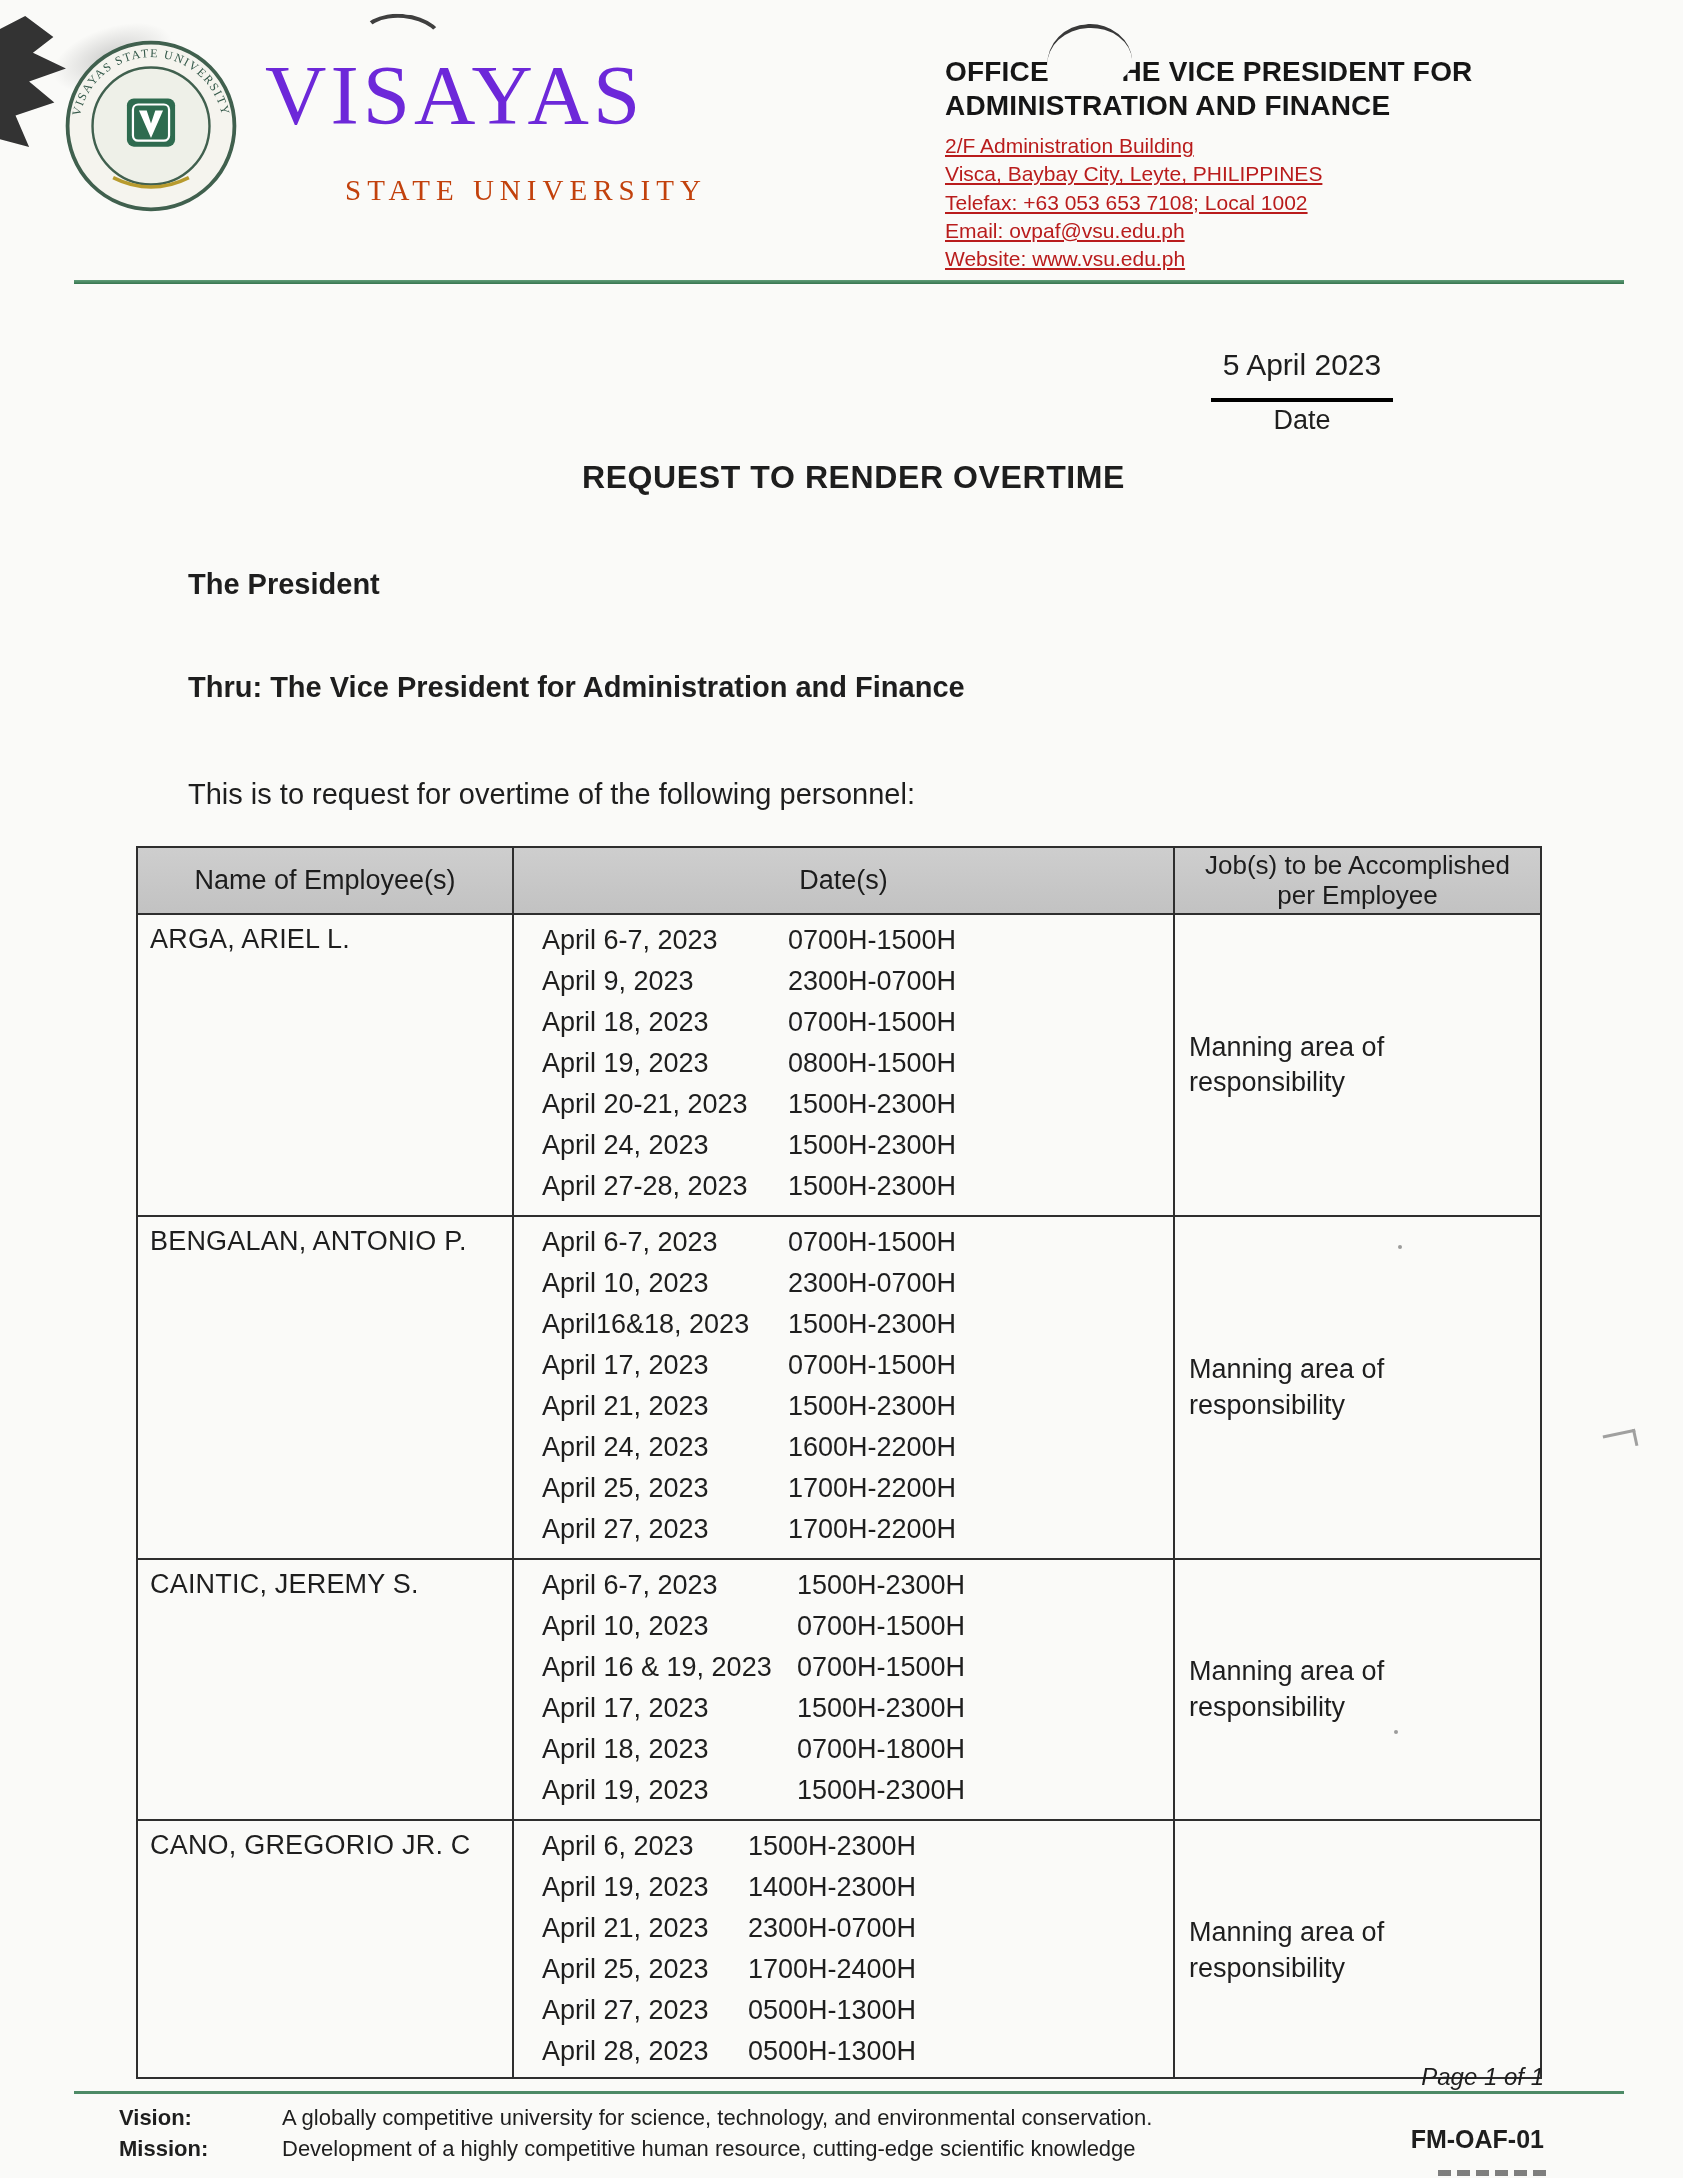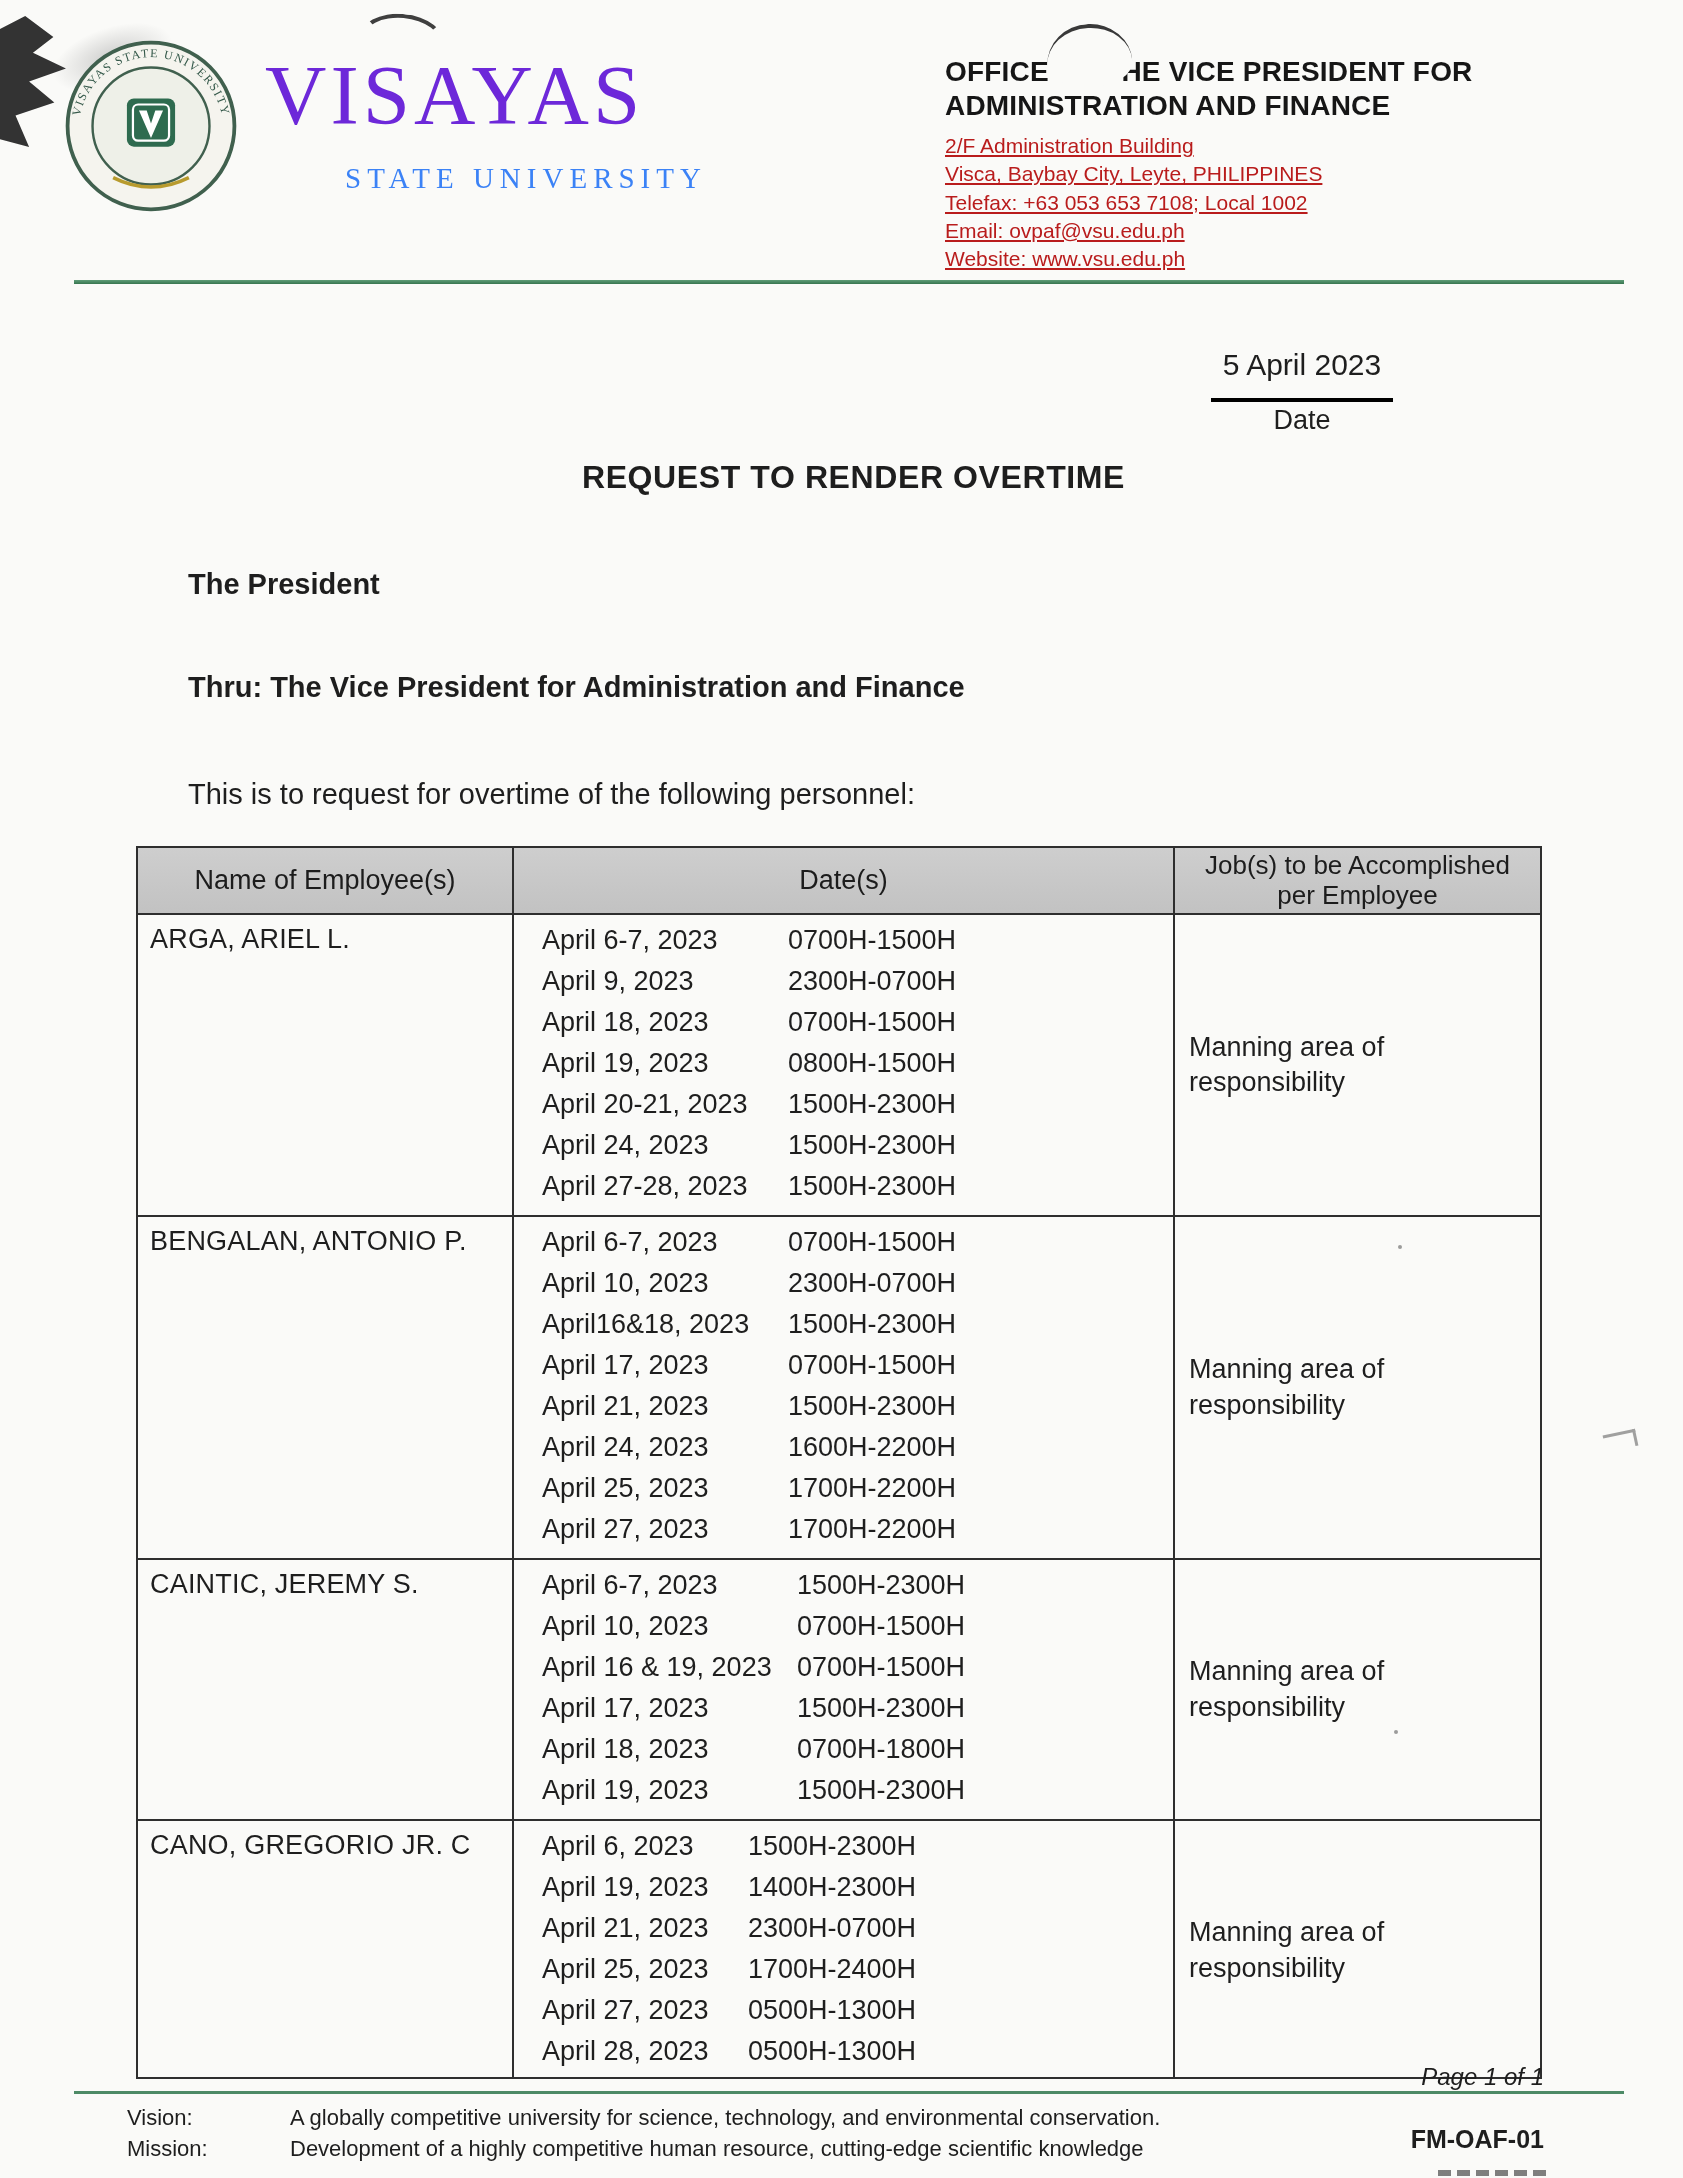"STATE UNIVERSITY" .wordmark-sub { color: #3b82f6 -> #c2410c; top: 162px -> 174px }
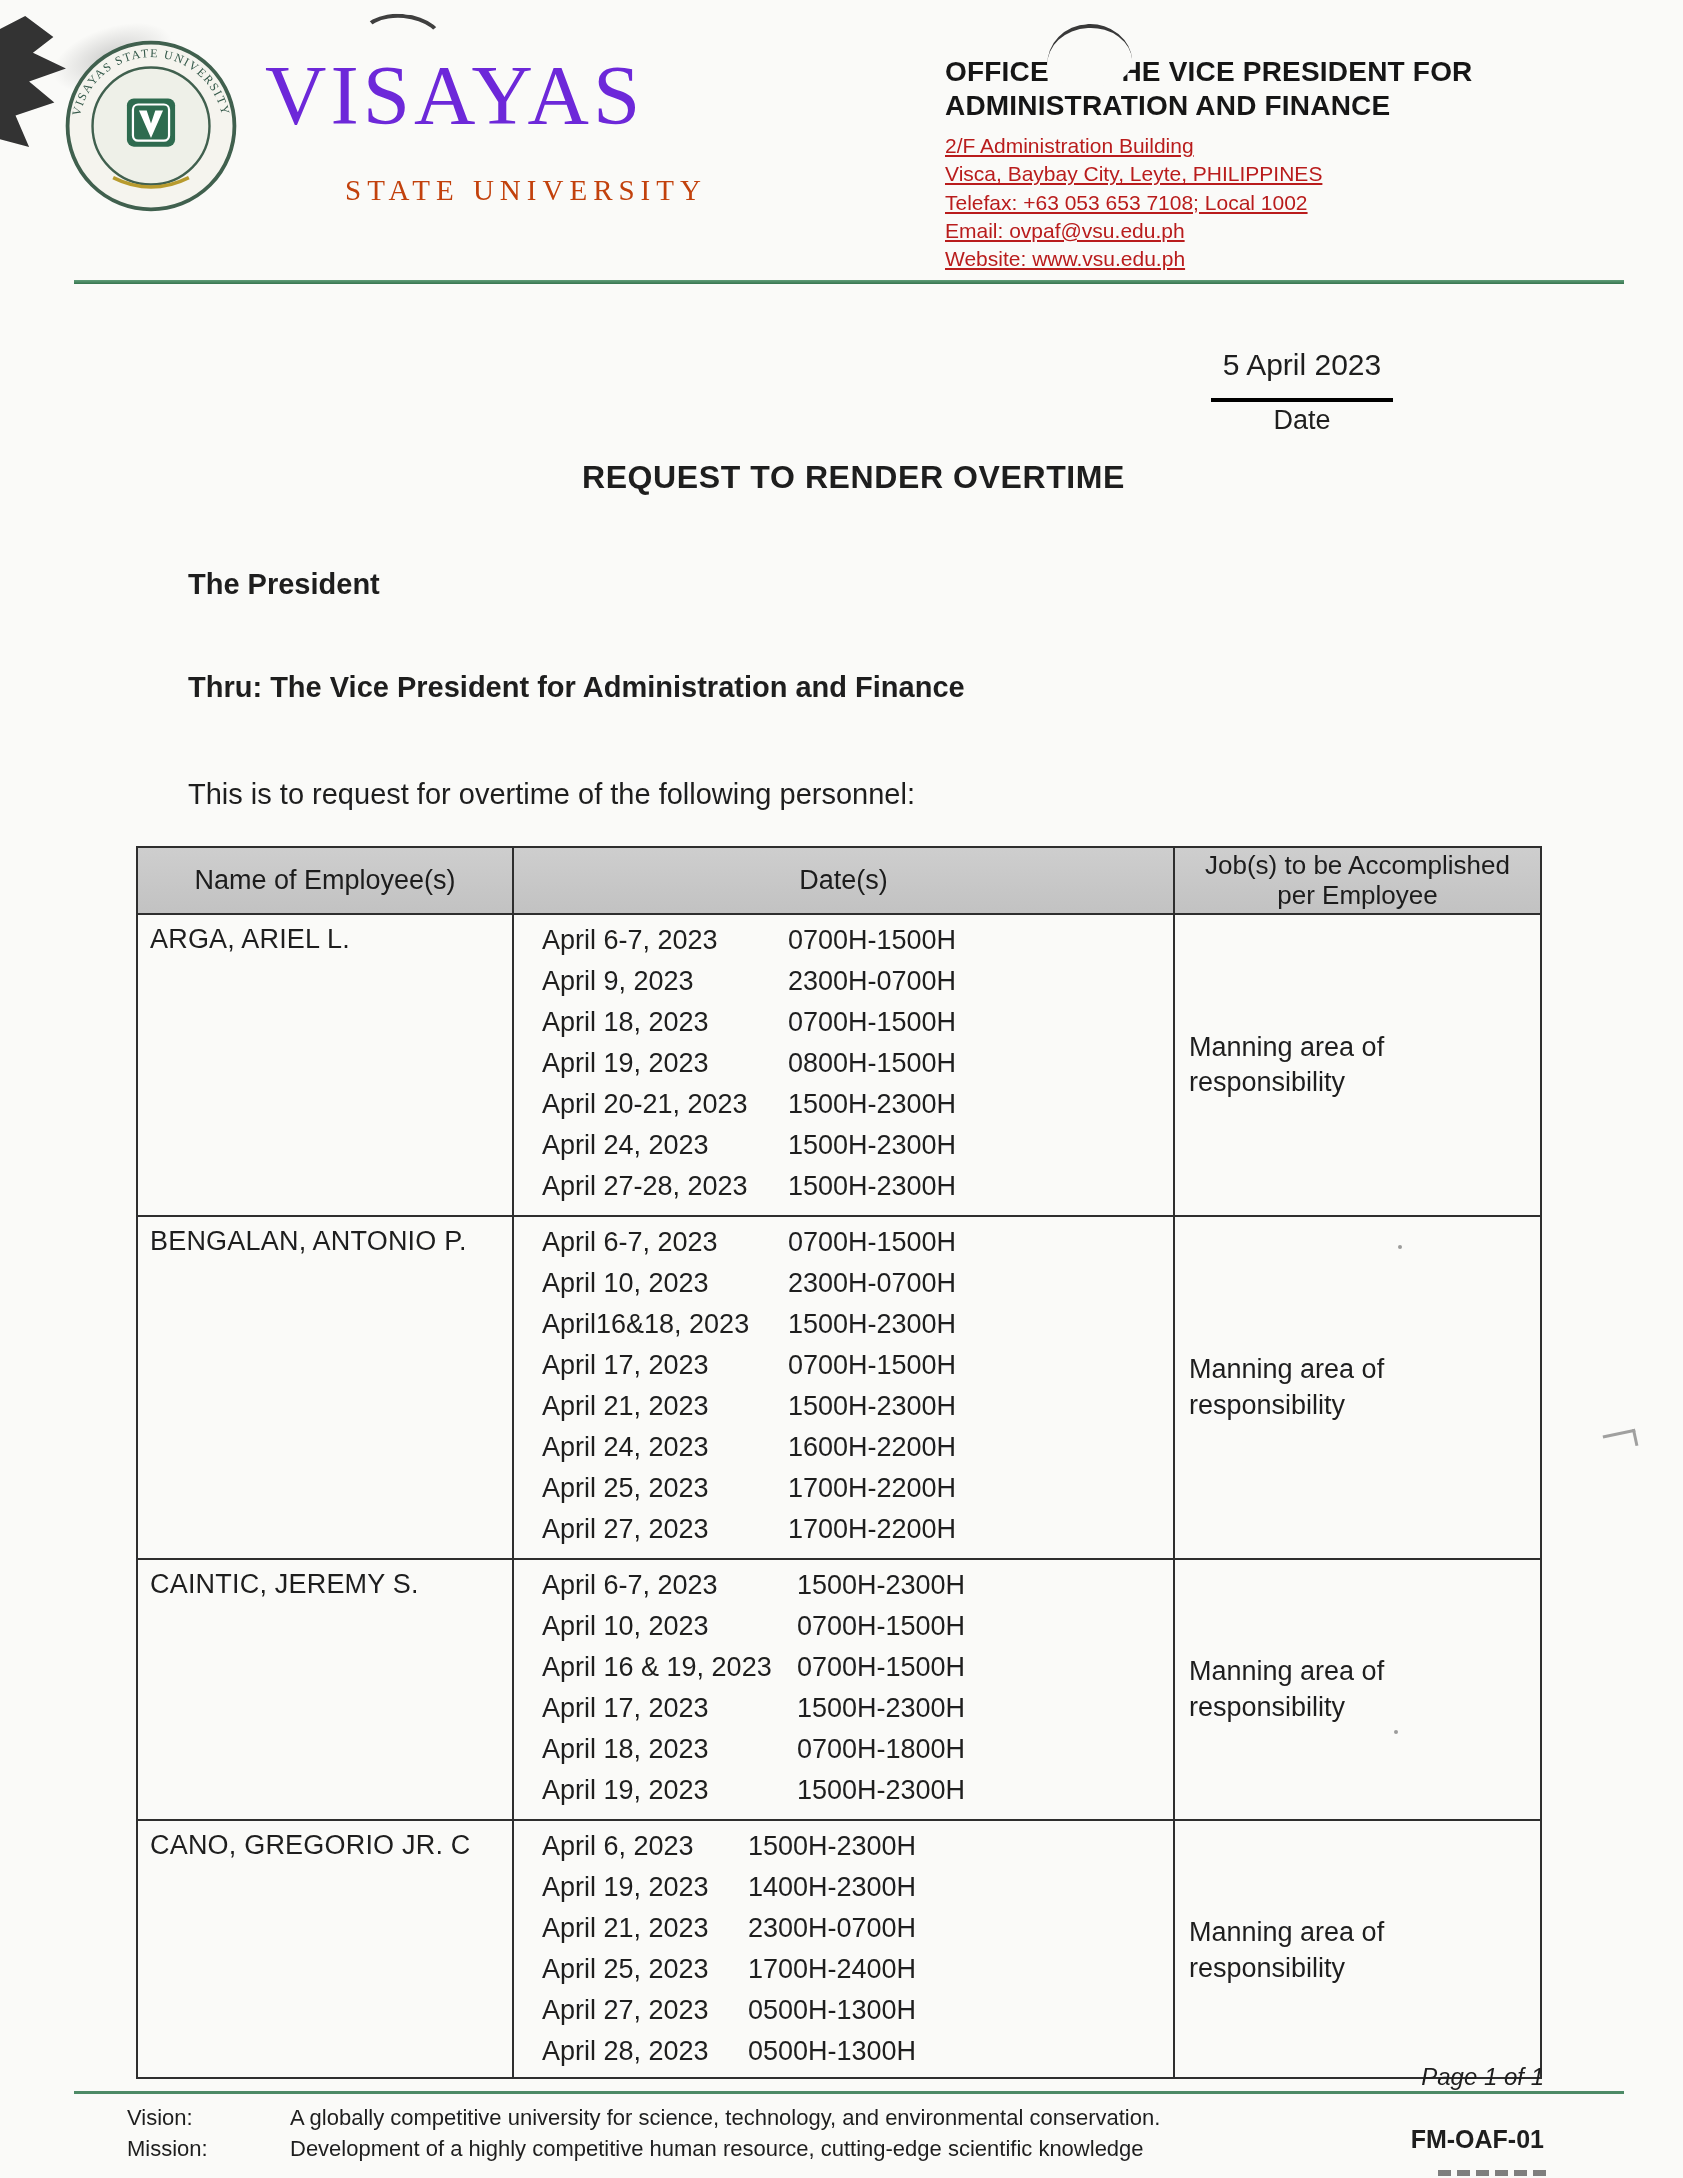"Vision:" .foot-label { font-weight: normal -> bold; margin-left: 8px -> none }
